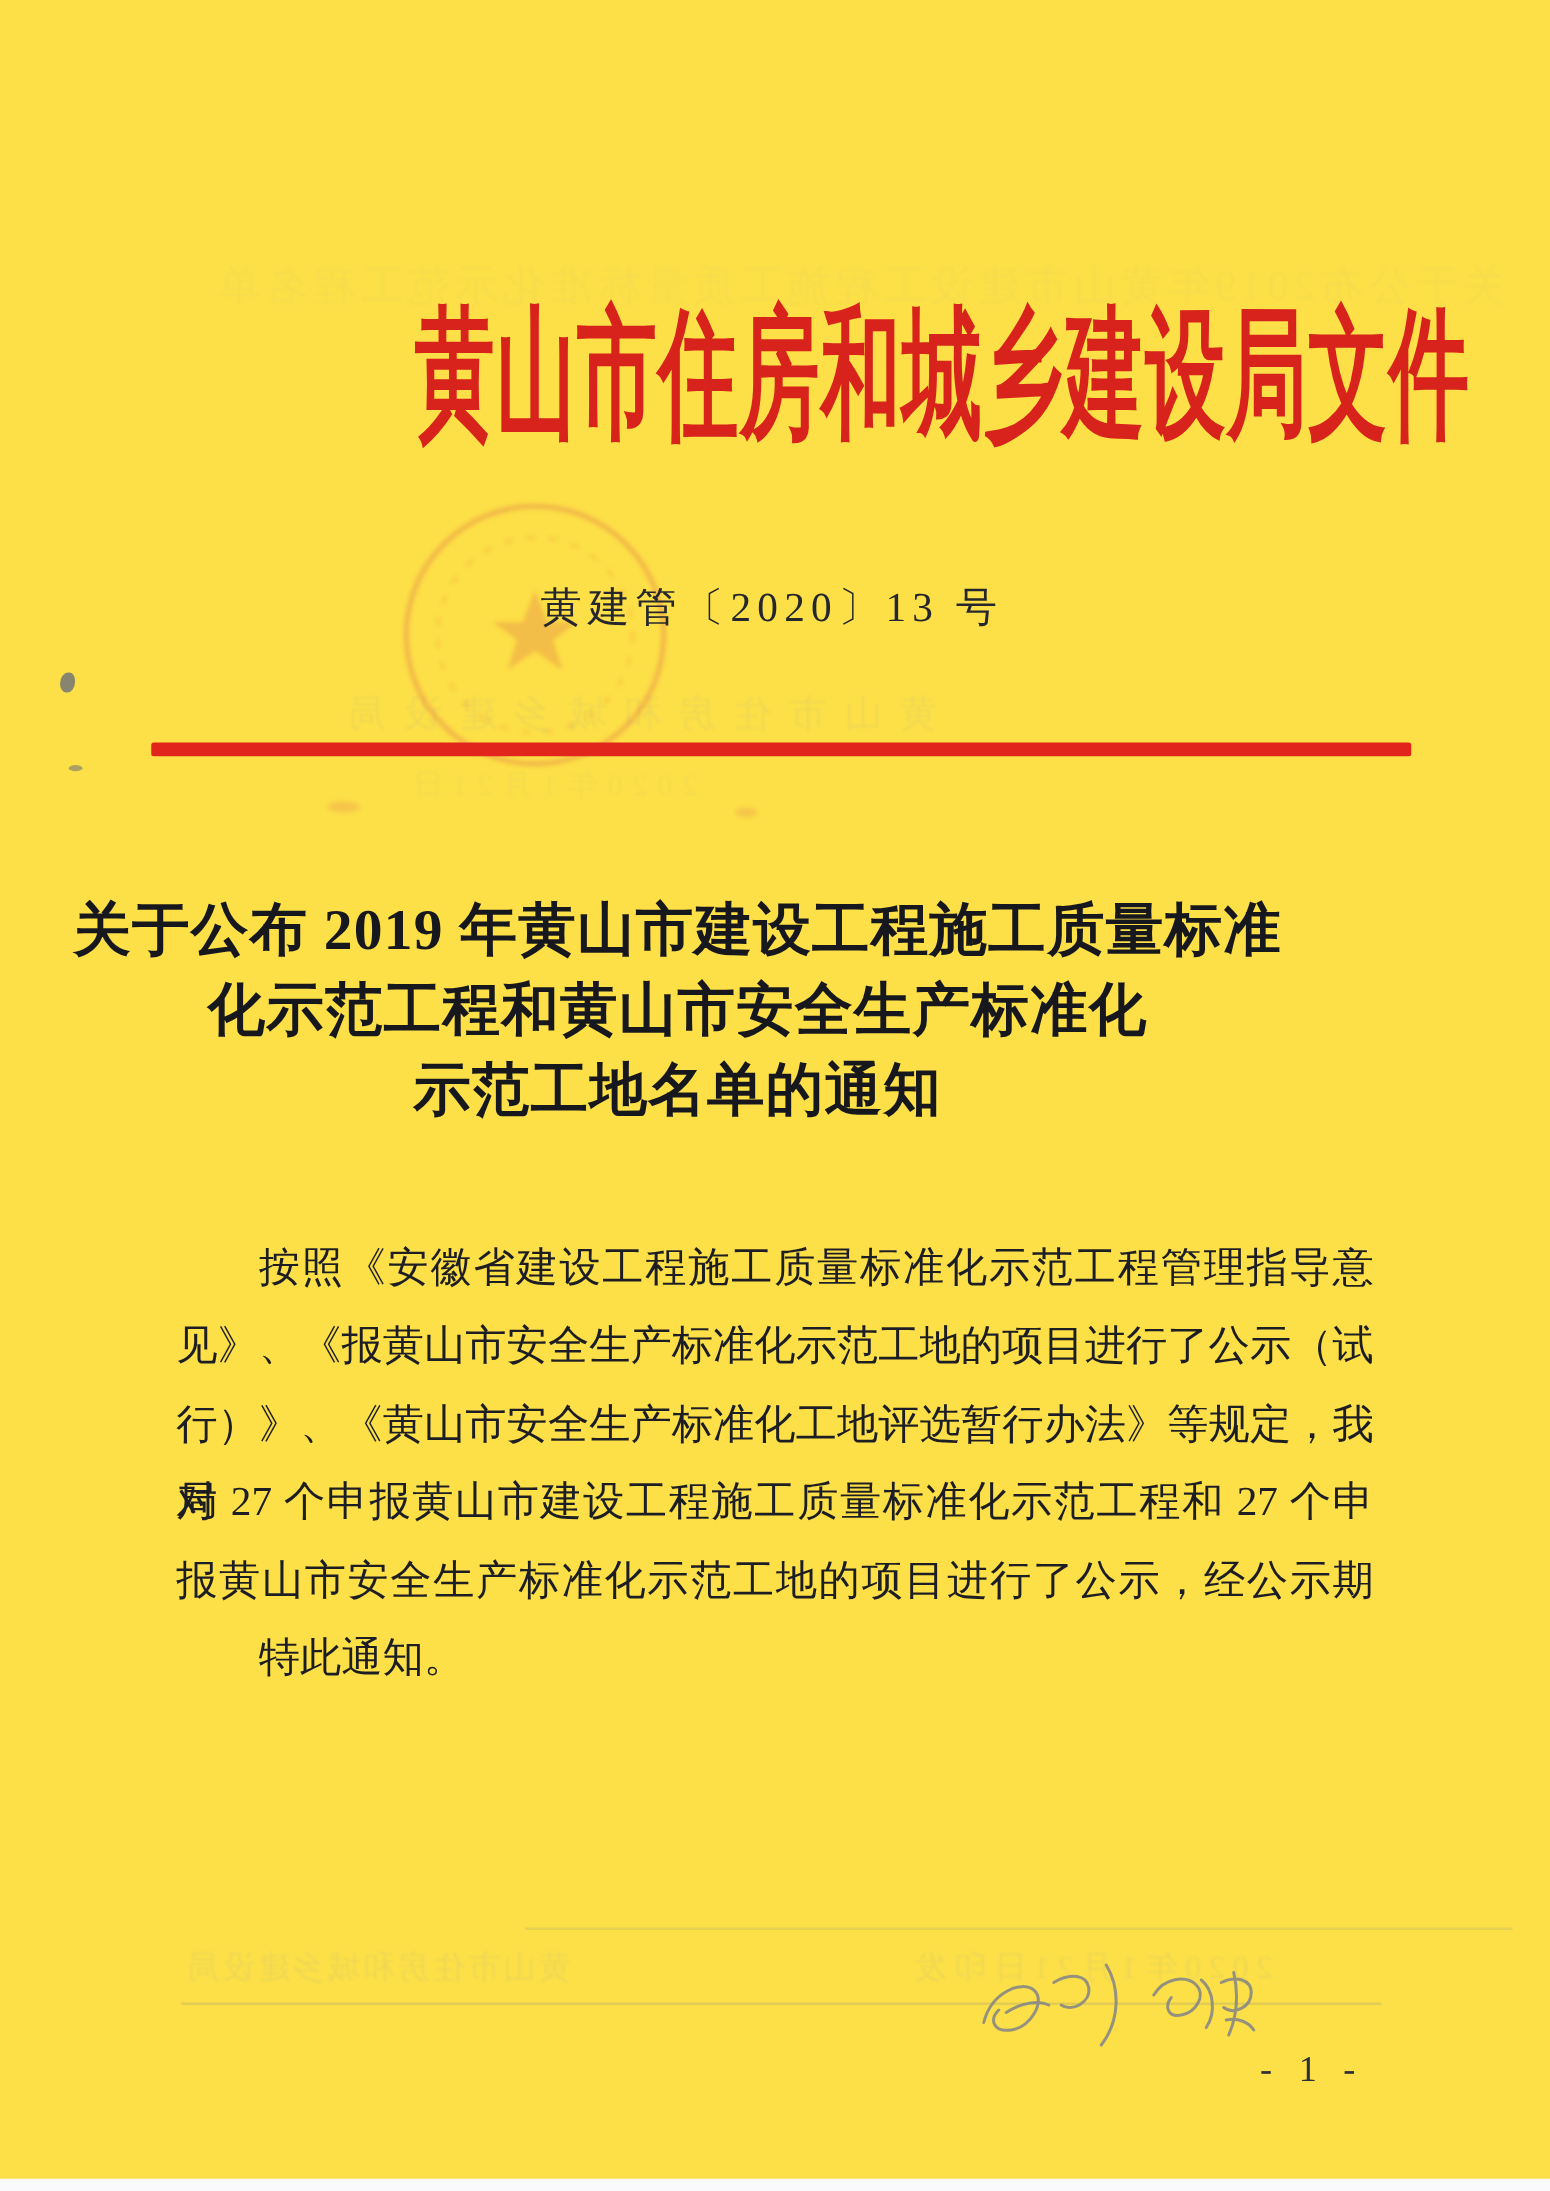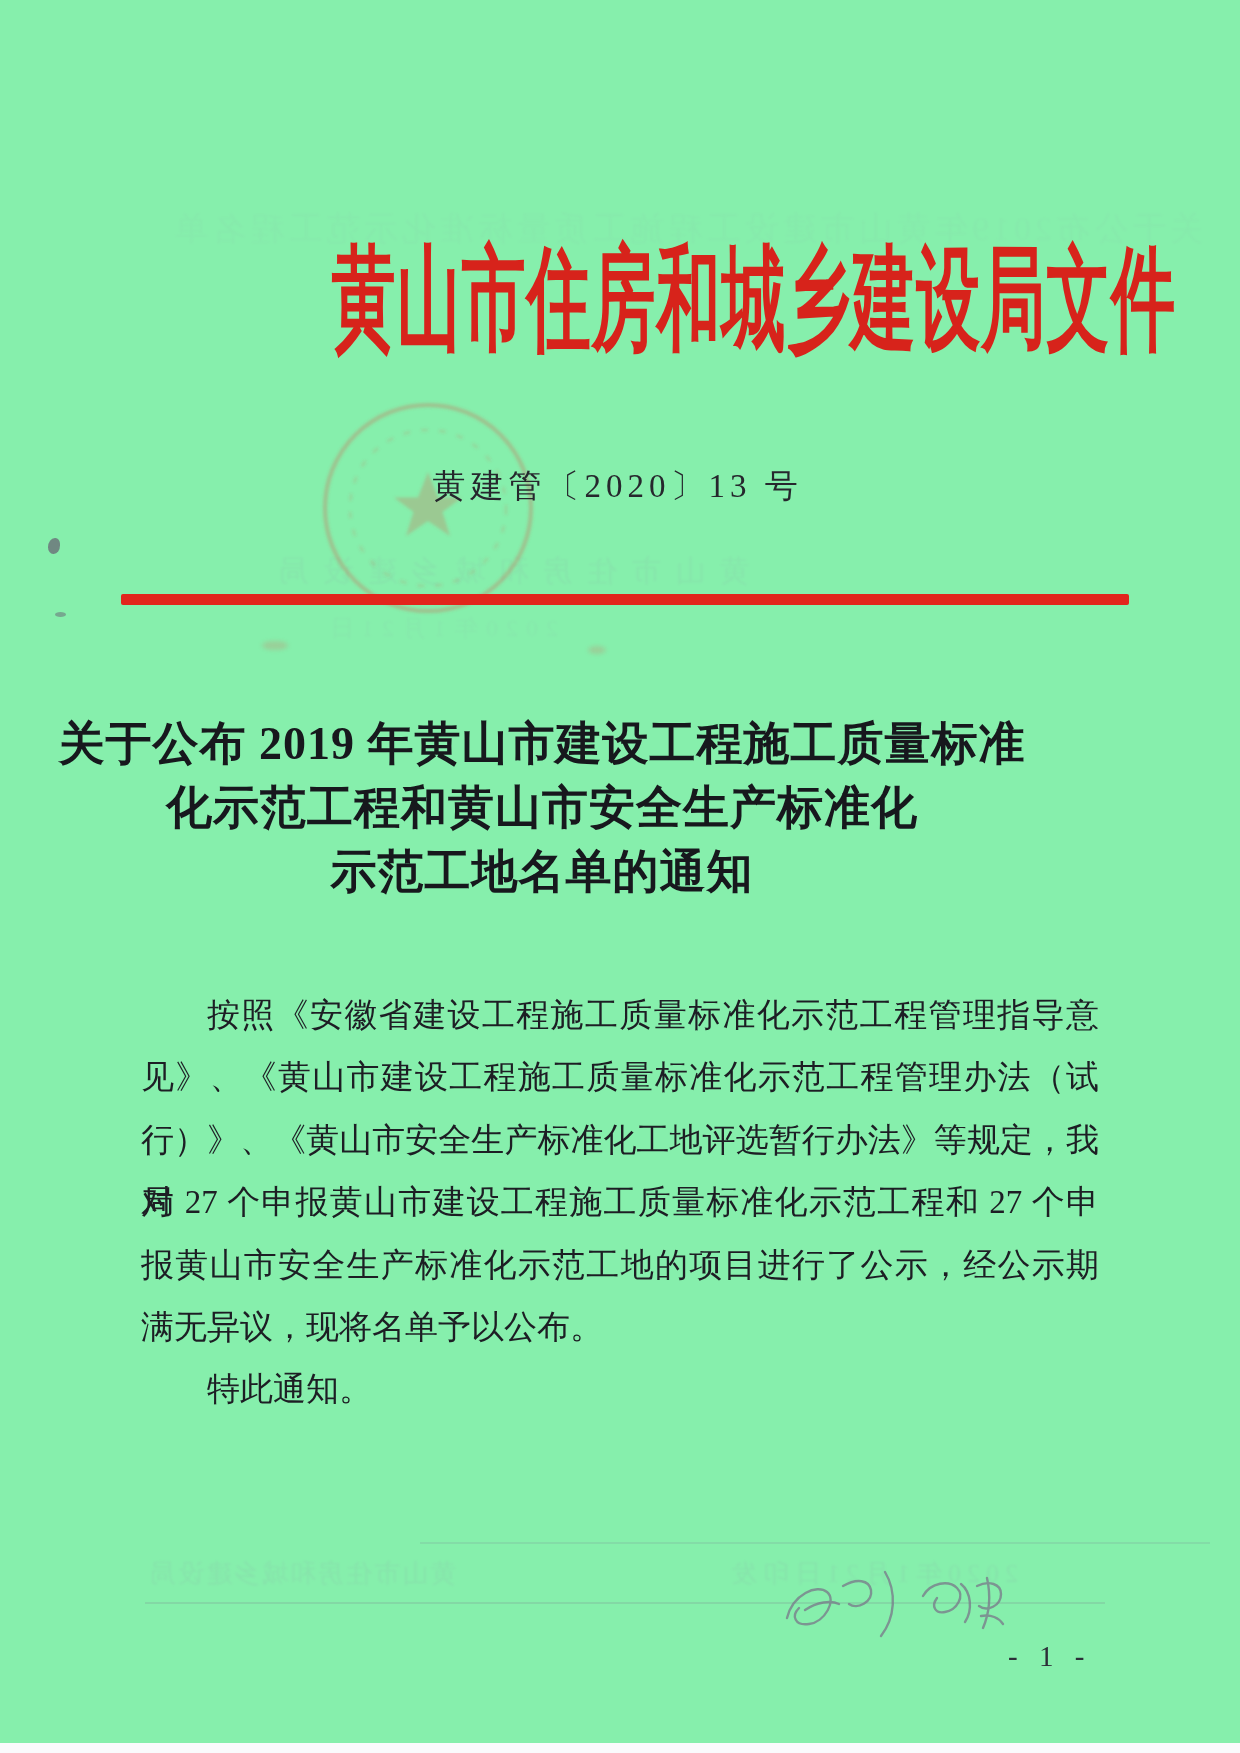"黄山市住房和城乡建设局文件" .page { background: #86efac -> #fde047 }
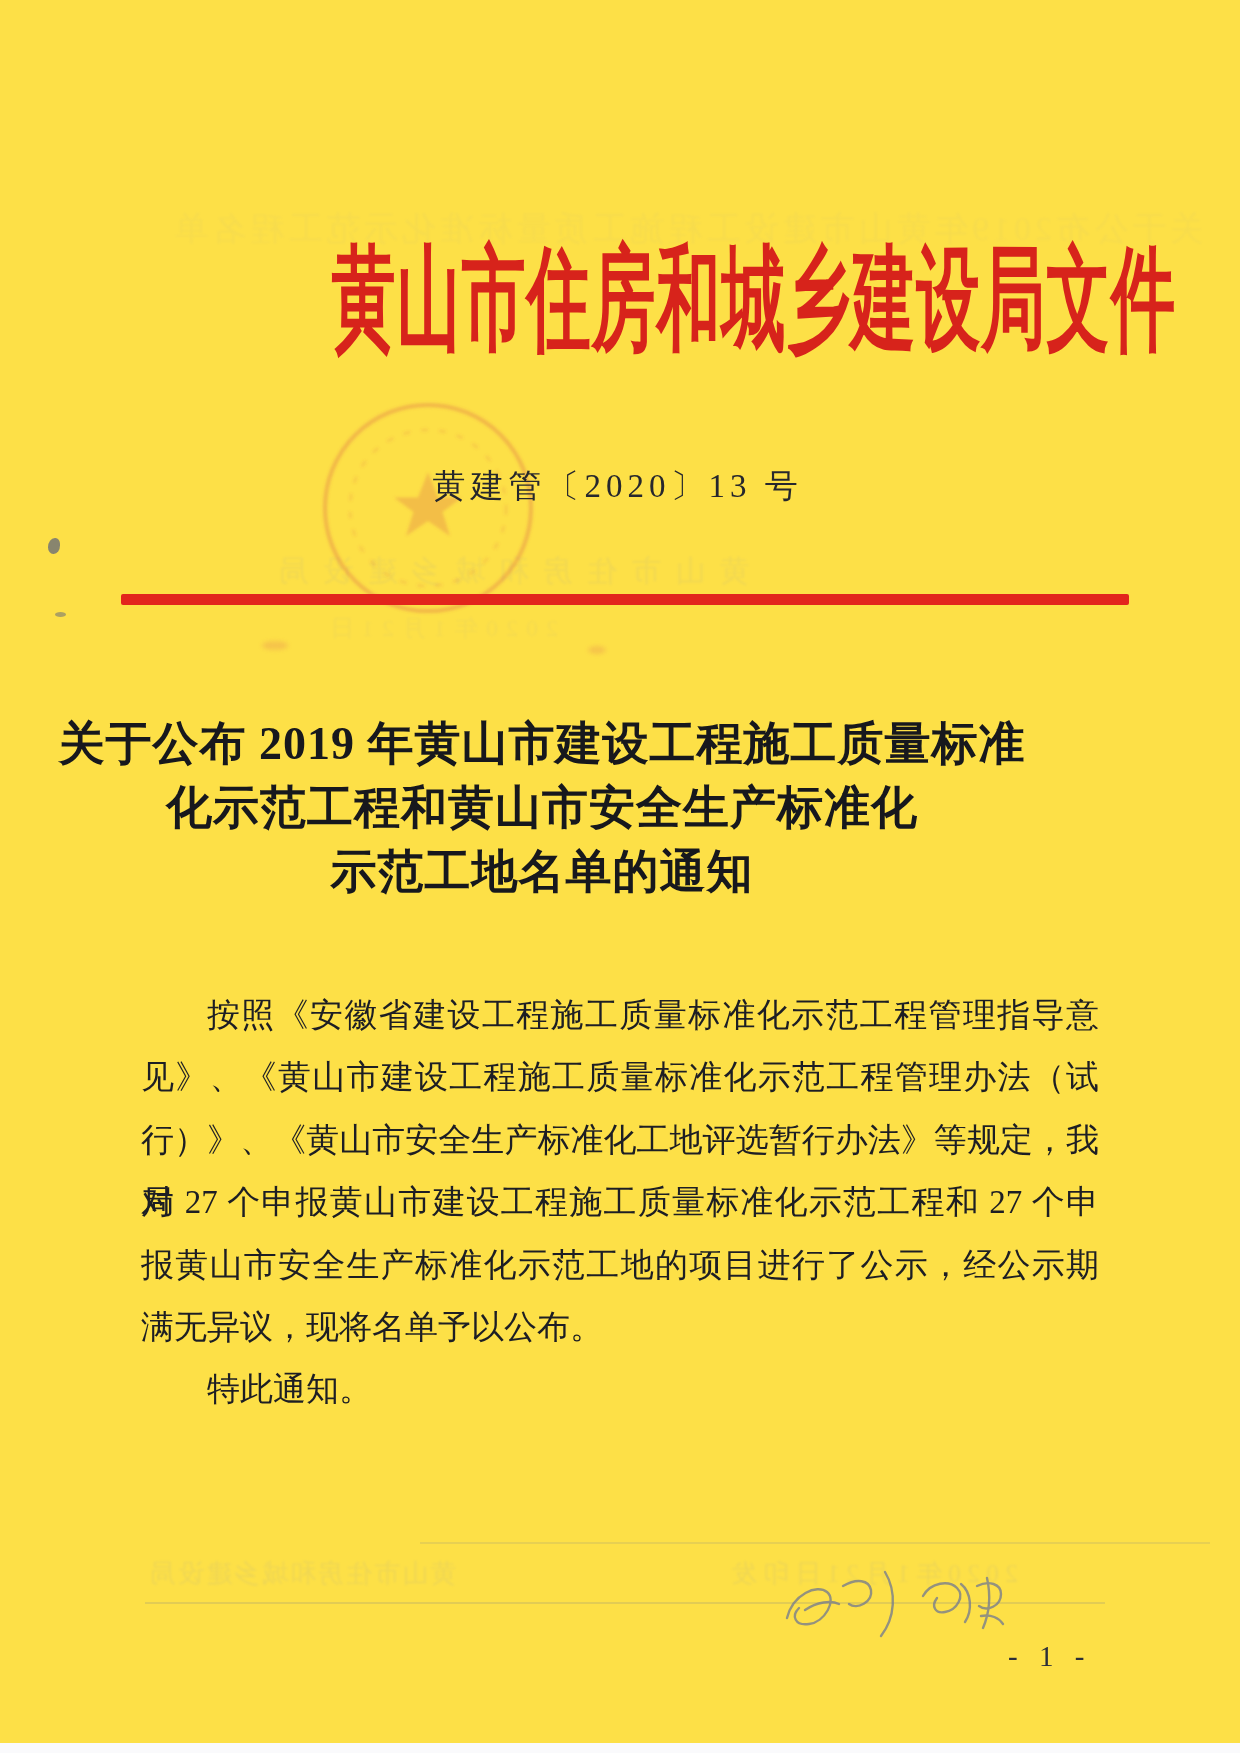"见》、《黄山市建设工程施工质量标准化示范工程管理办法（试" div.bline { text: 黄山市建设工程施工质量标准化示范工程管理办法 -> 报黄山市安全生产标准化示范工地的项目进行了公示 }
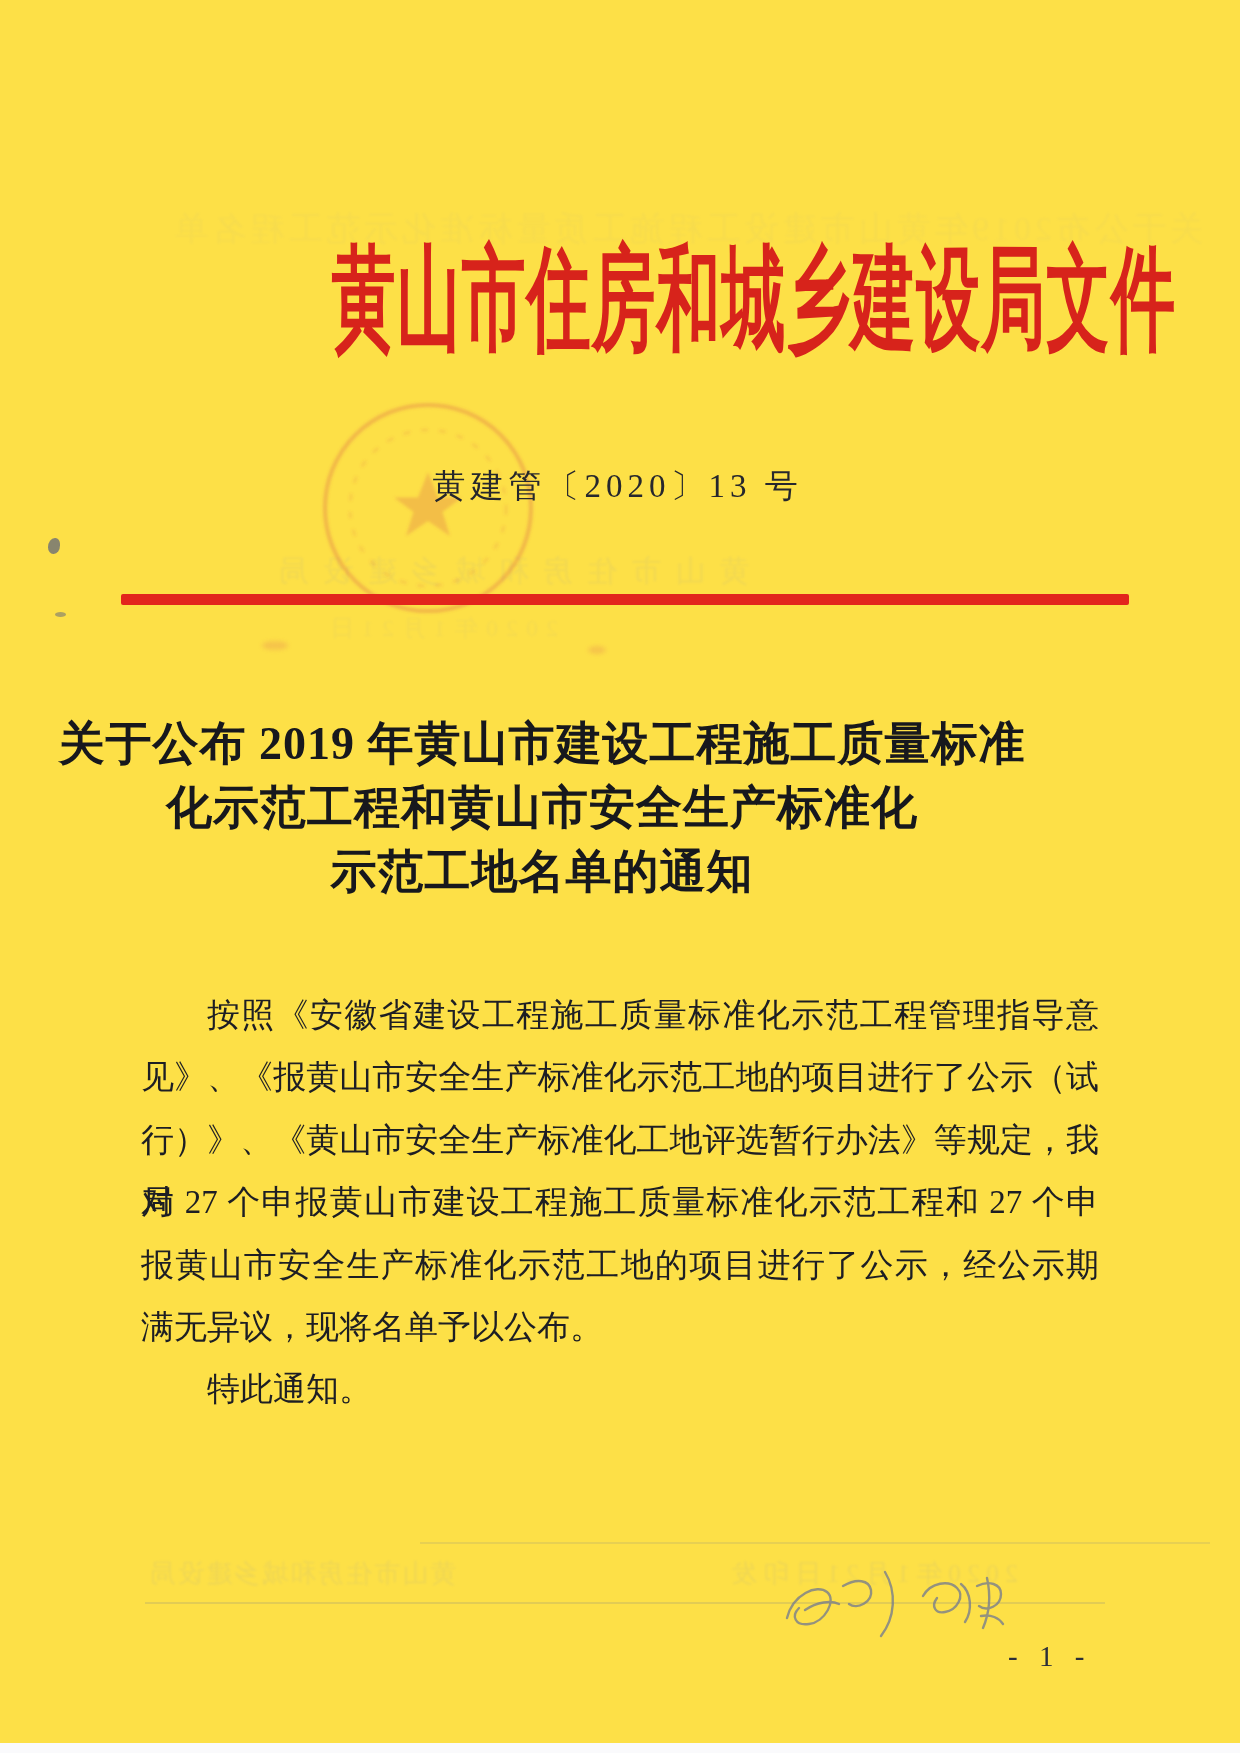"满无异议，现将名单予以公布。" div.bline { html: <div>满无异议，现将名单予以公布。</div> -> none }
